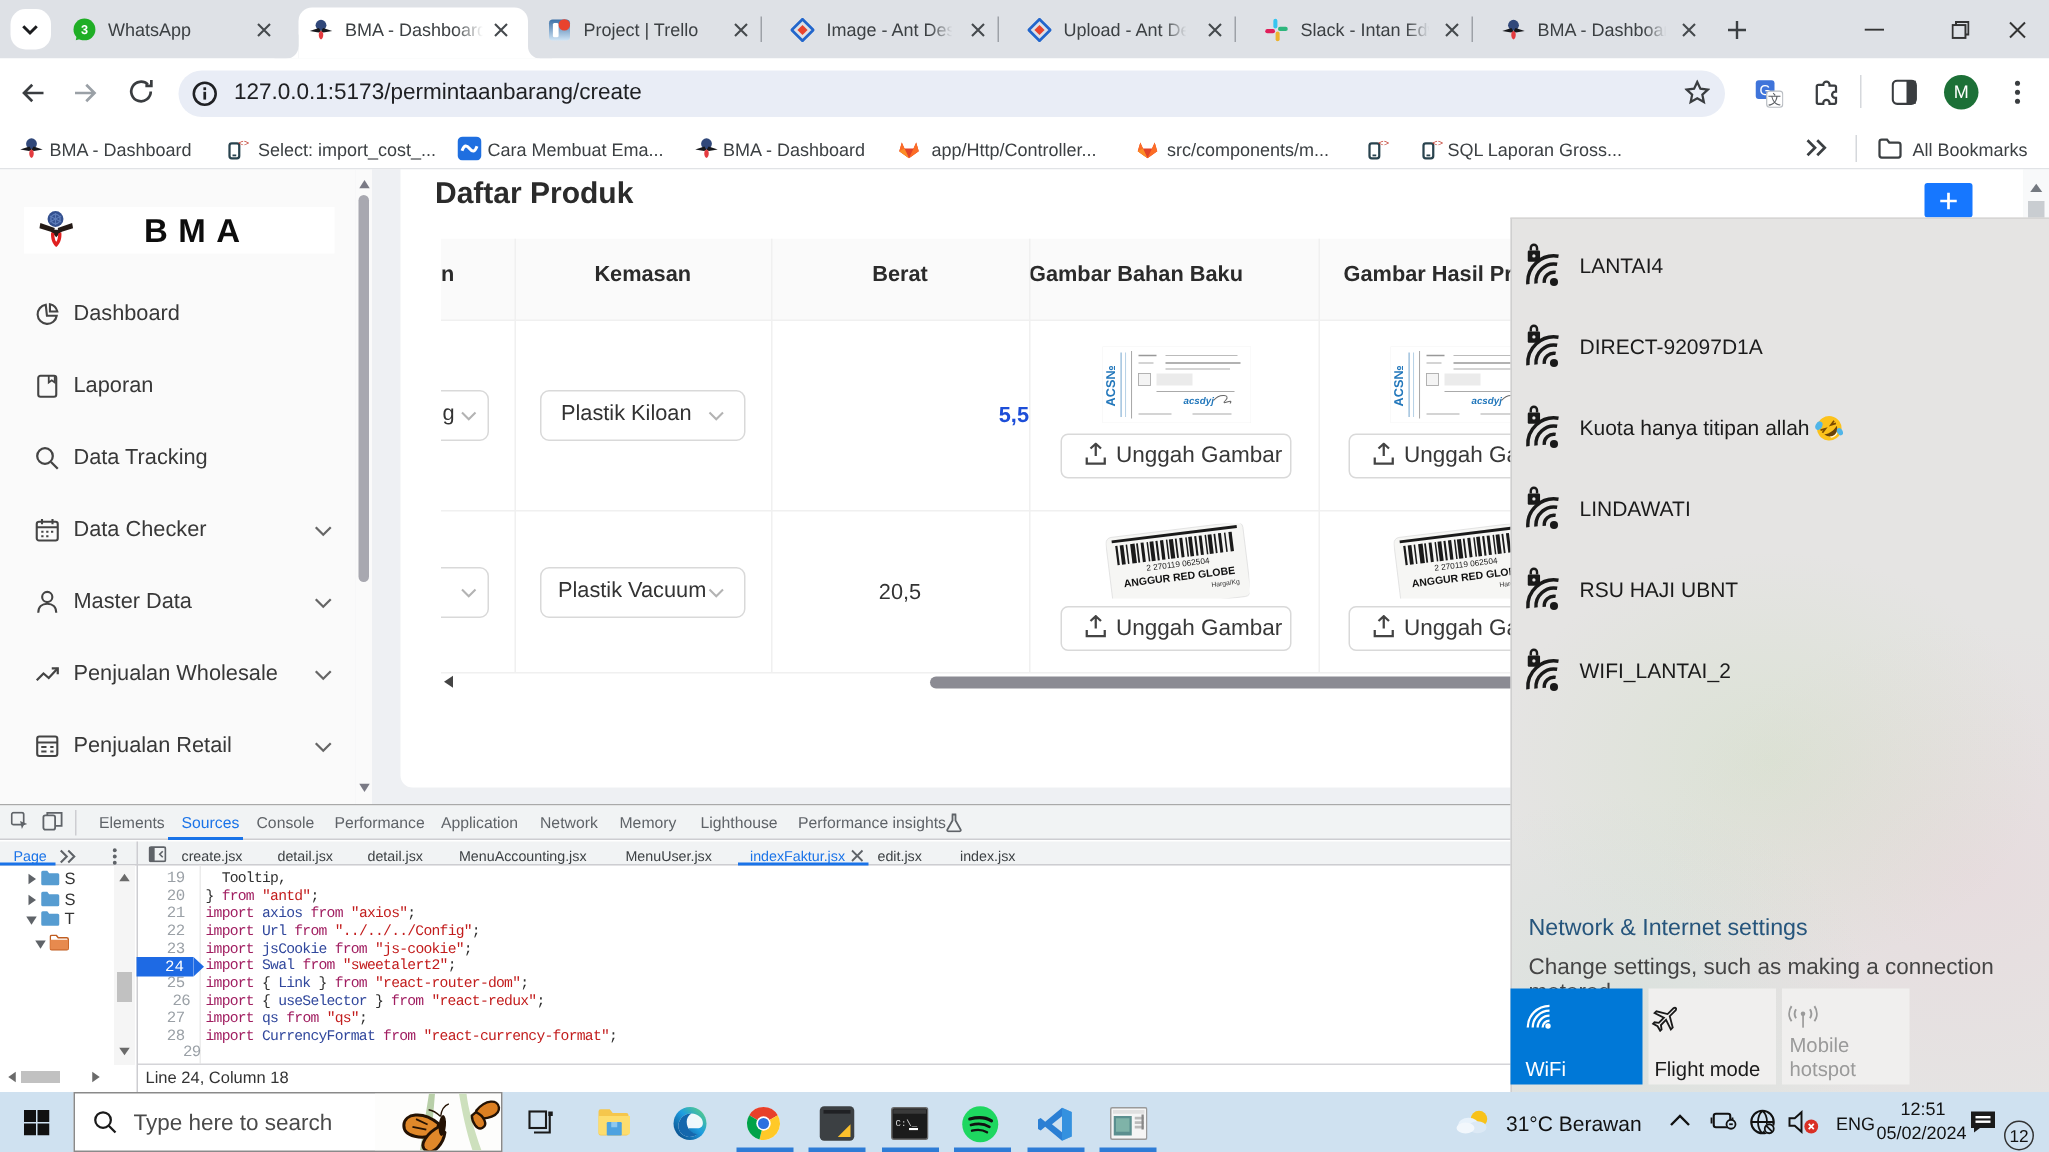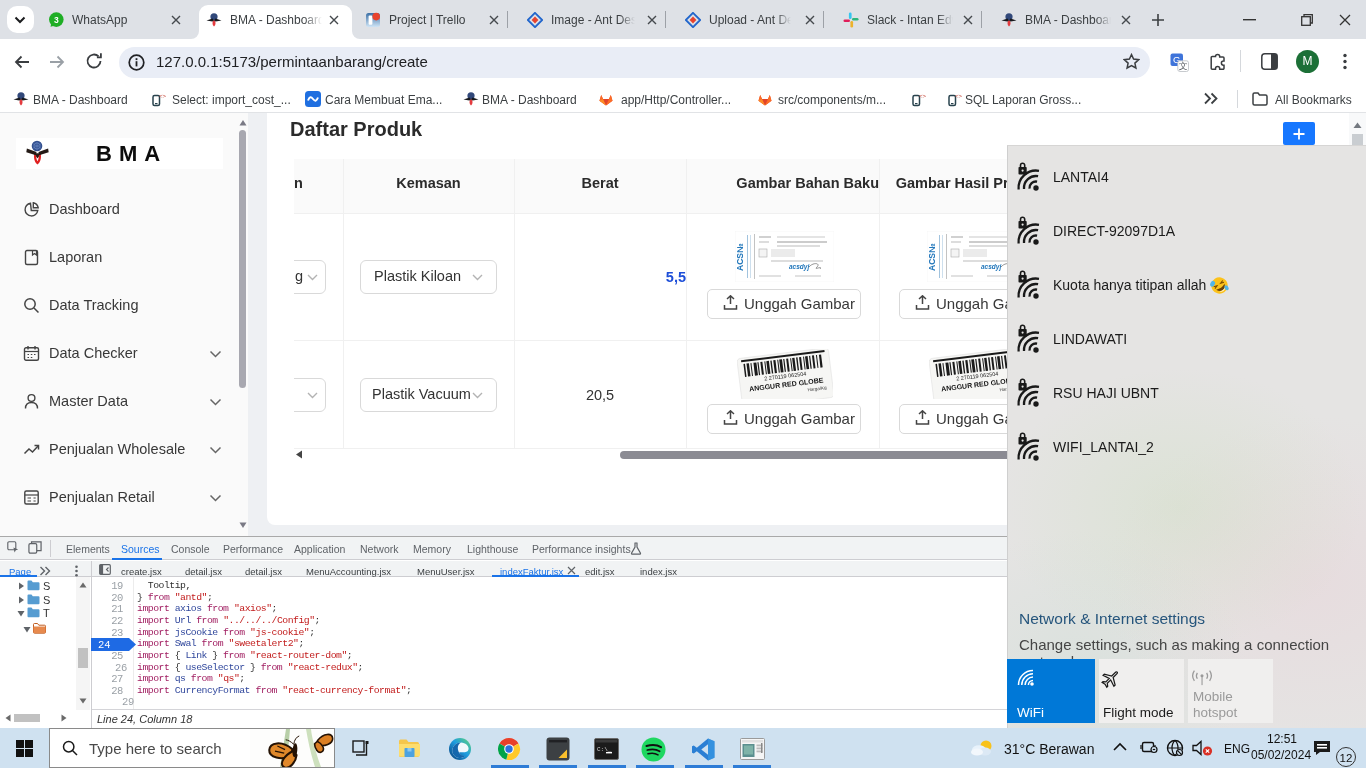"Gambar Bahan Baku" div.abs { text-align: right -> left }
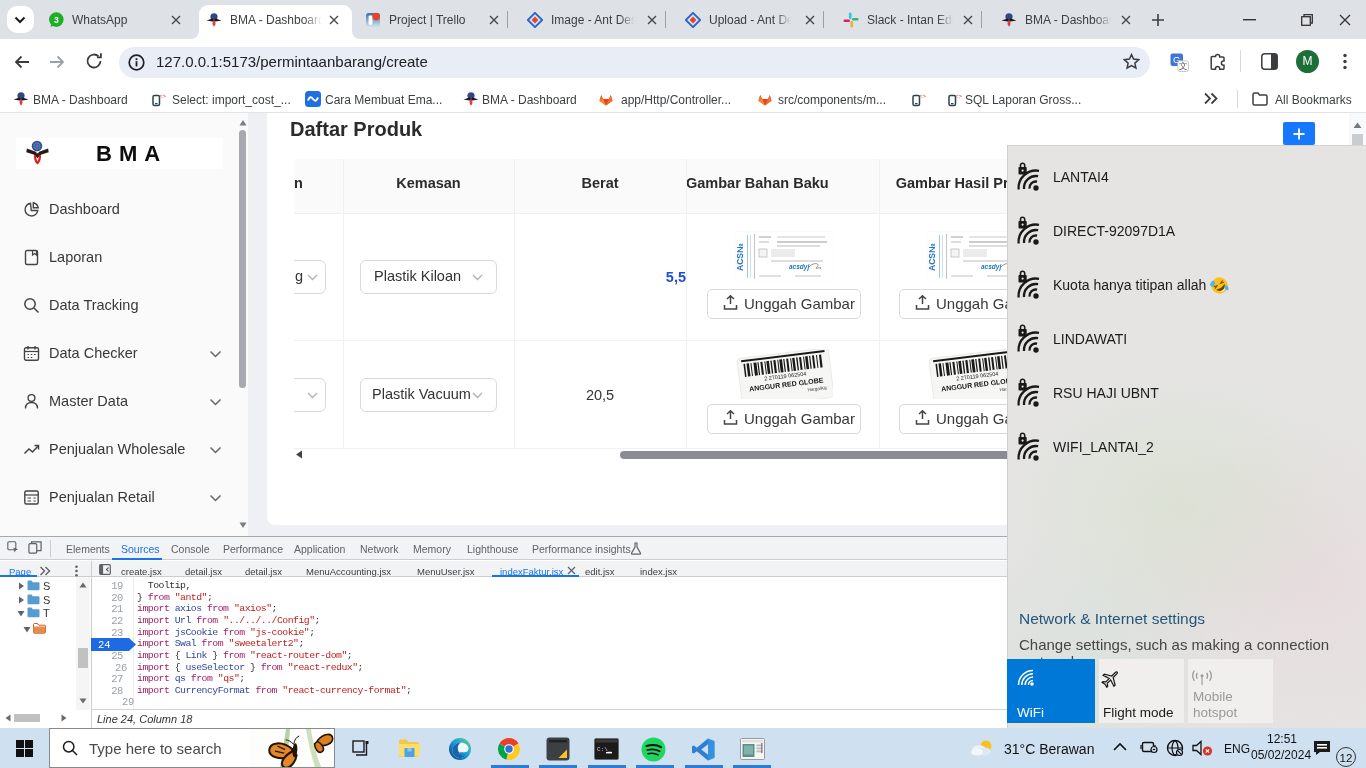"24" div.abs { left: 98px -> 110px }
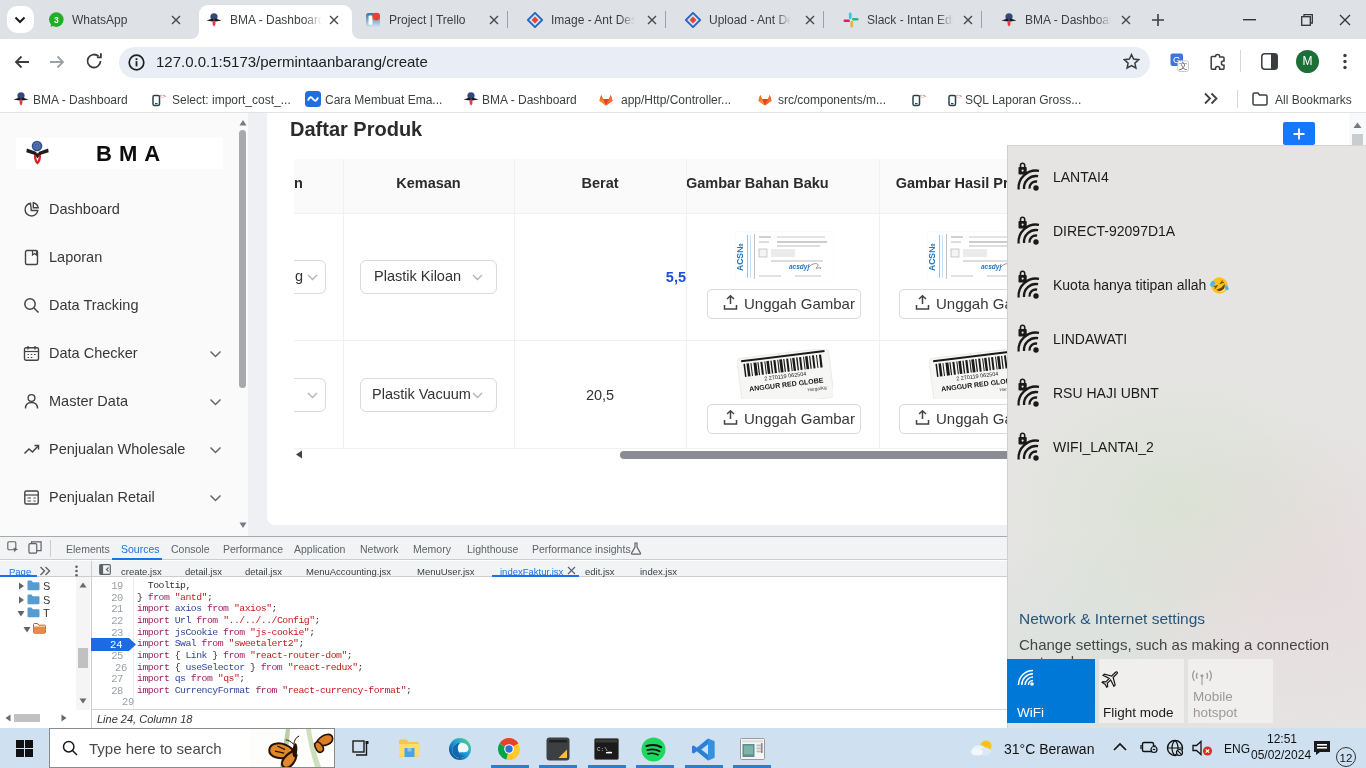"Line 24, Column 18" div.abs { font-style: italic -> none }
